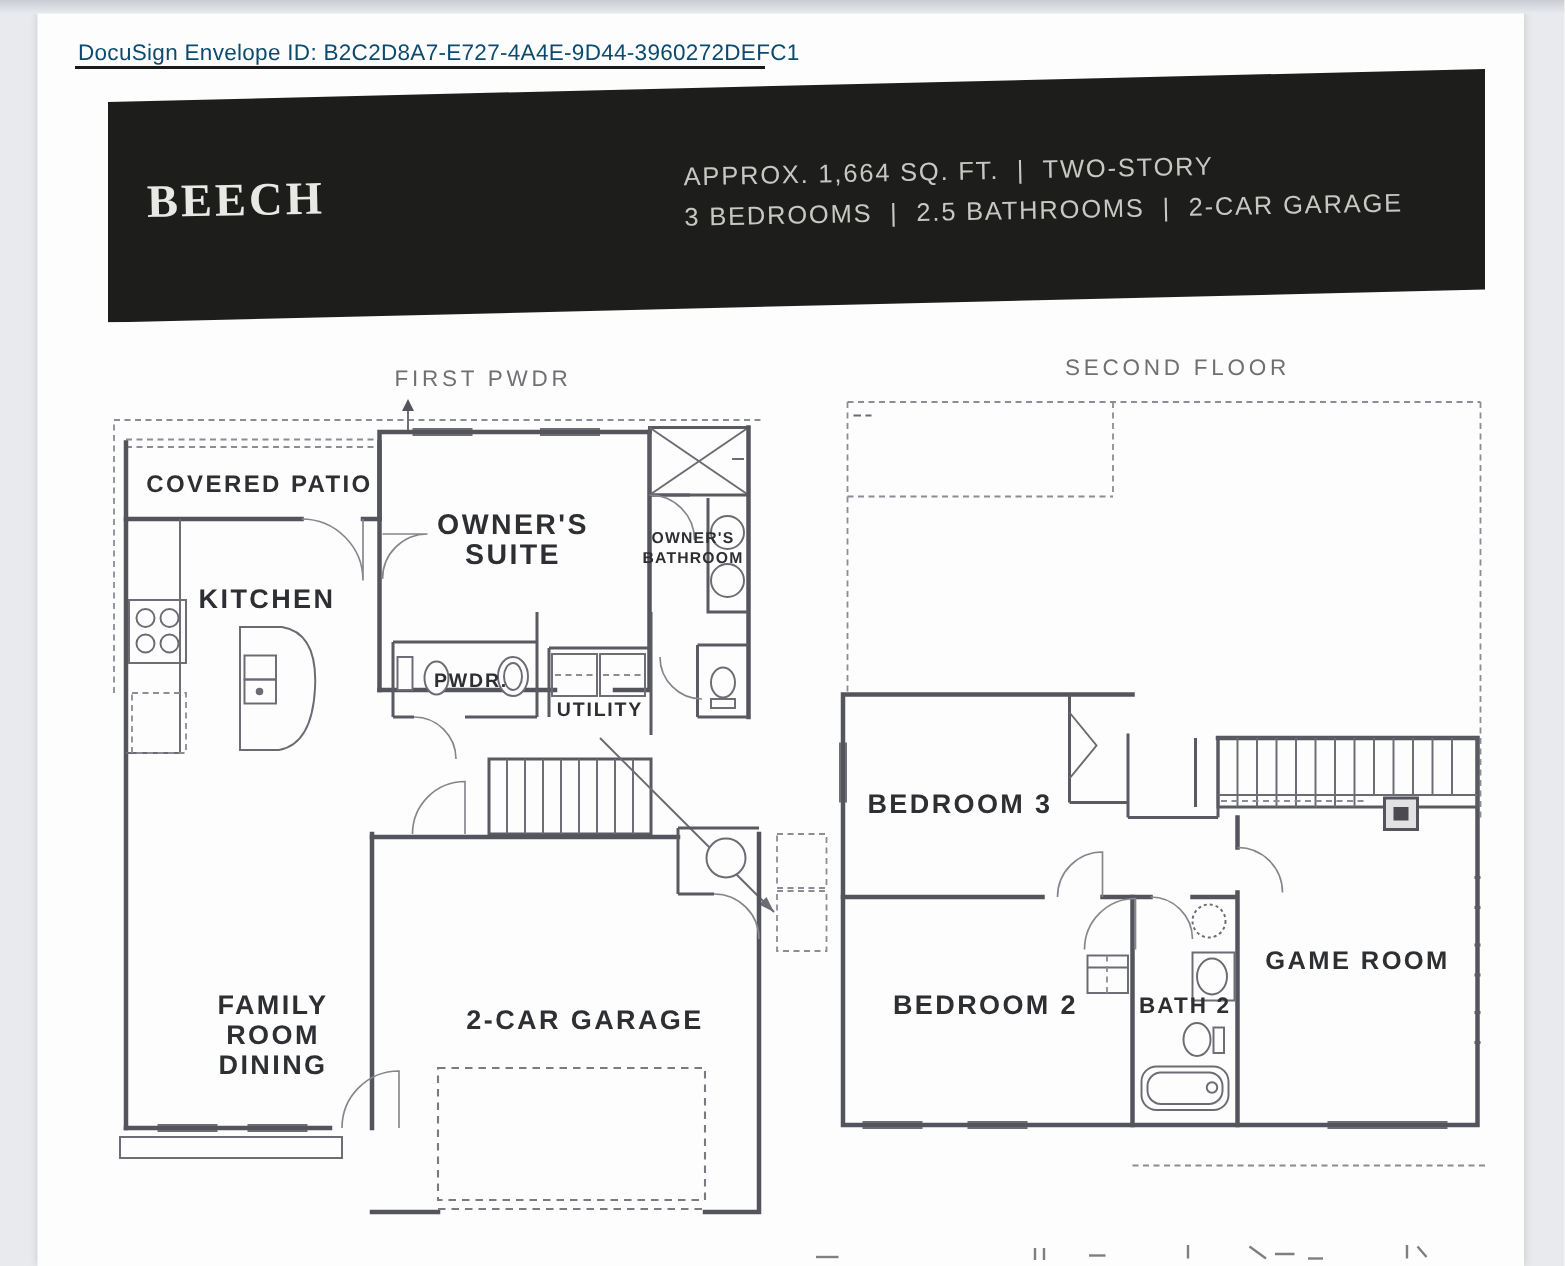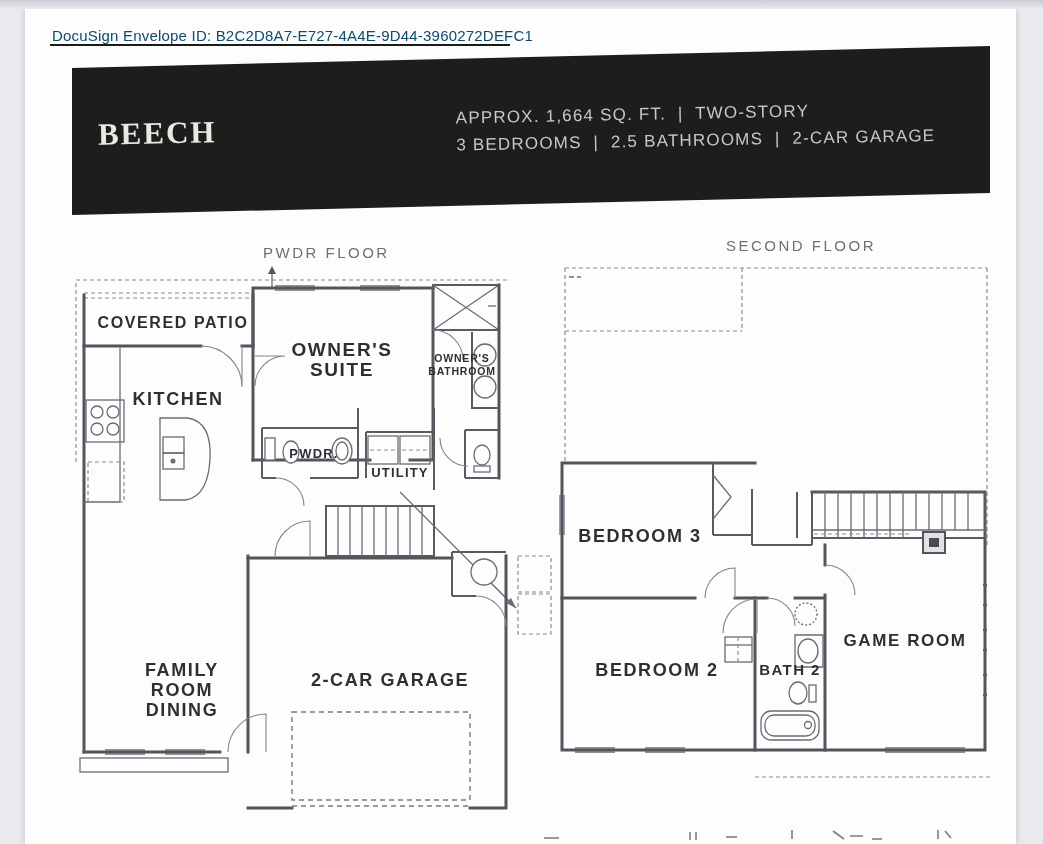"PWDR FLOOR" div.floor-title { text: PWDR FLOOR -> FIRST PWDR }
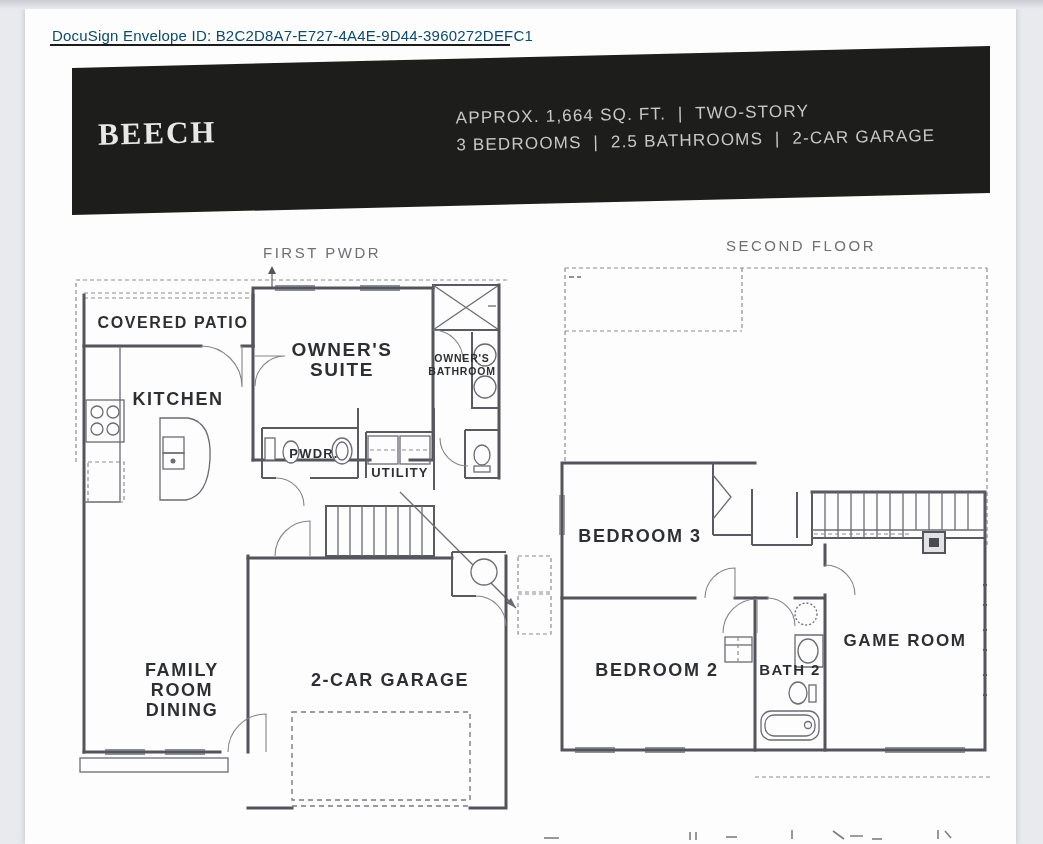"SECOND FLOOR" .ft-second { left: 726px -> 710px }
